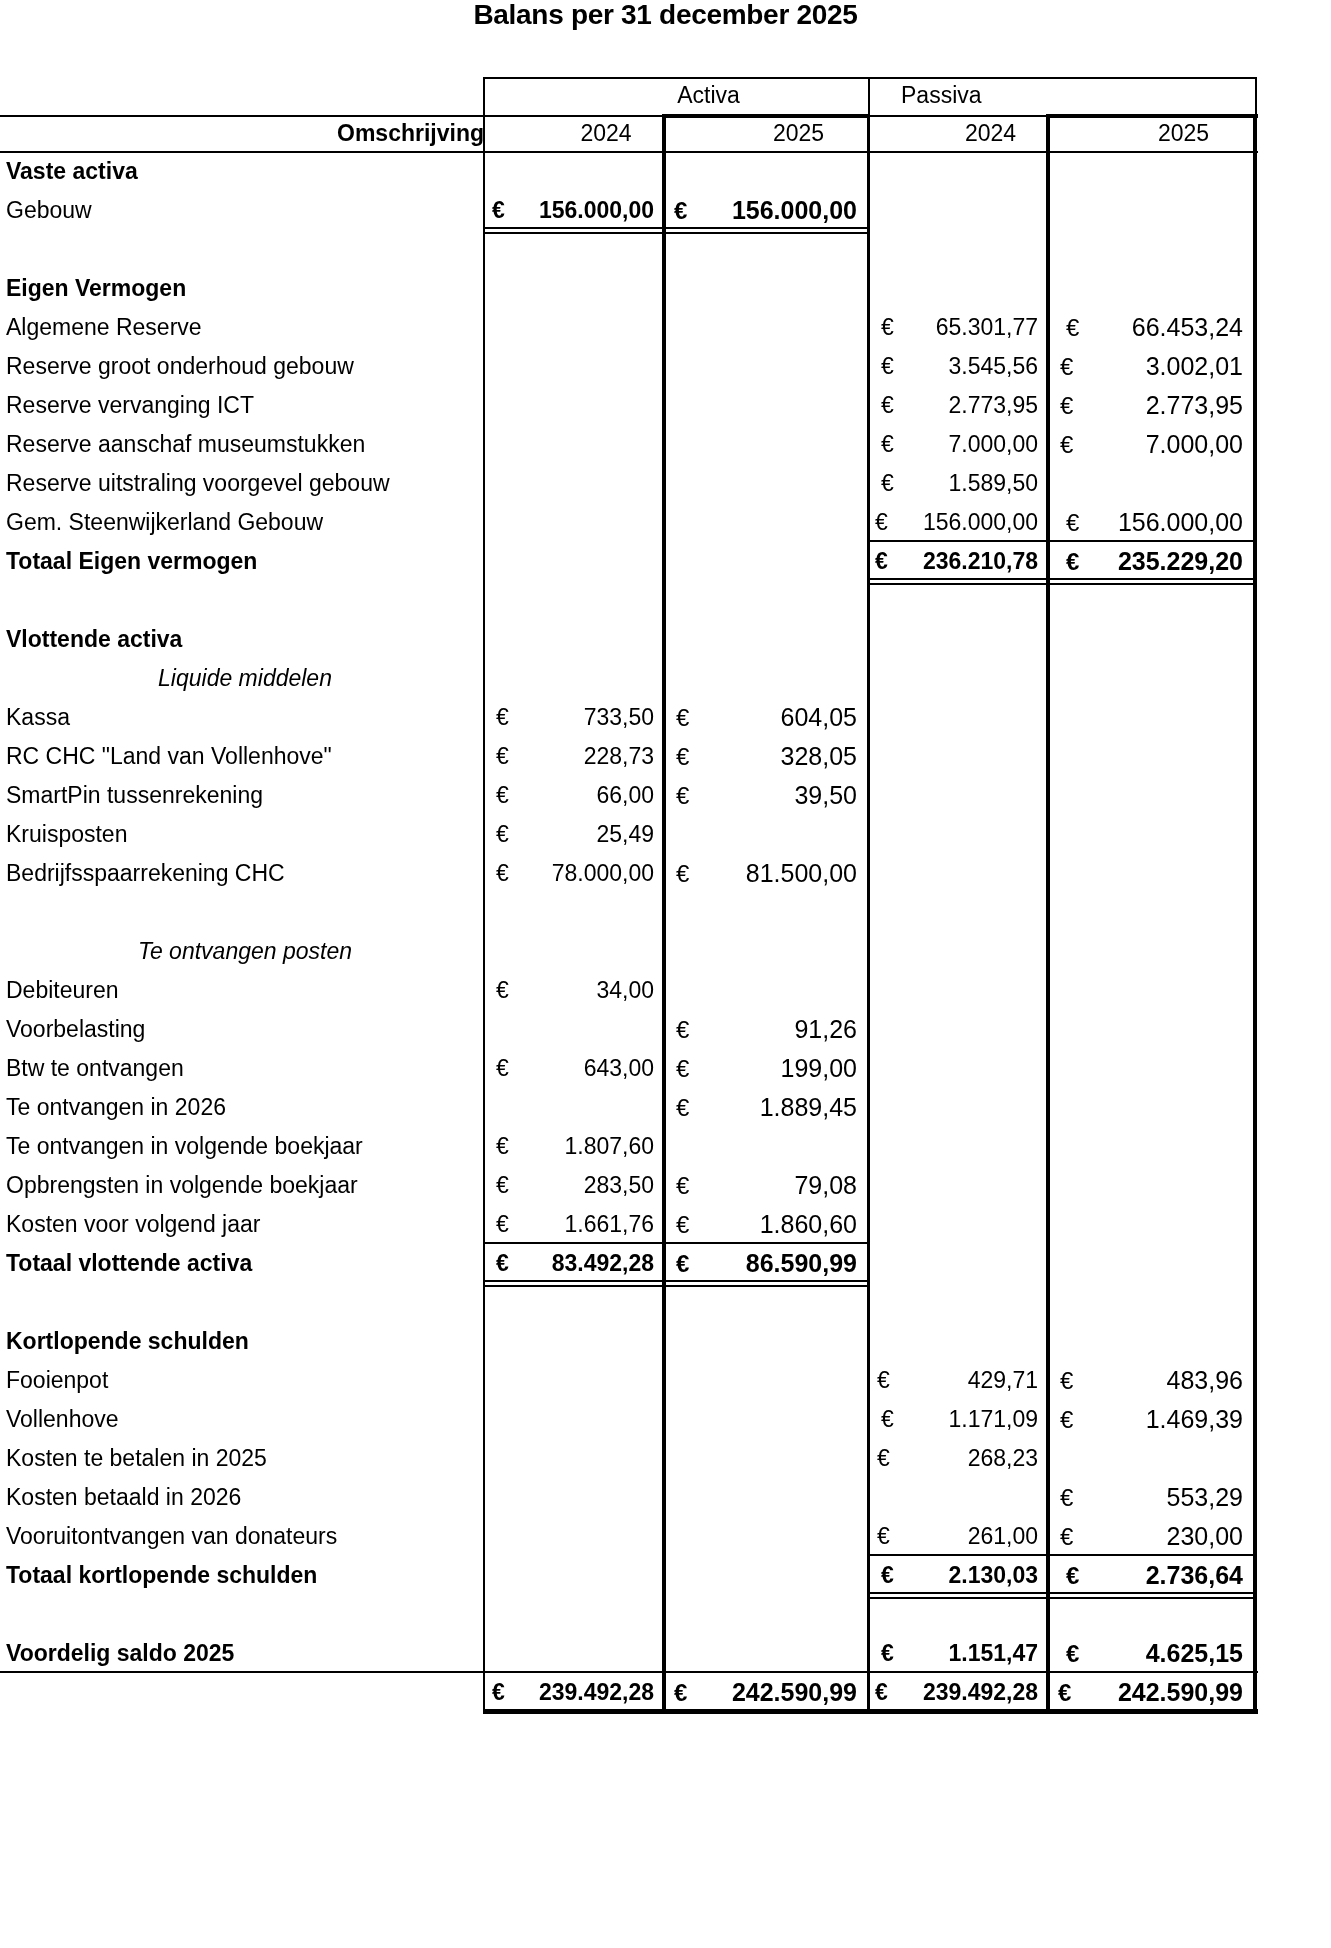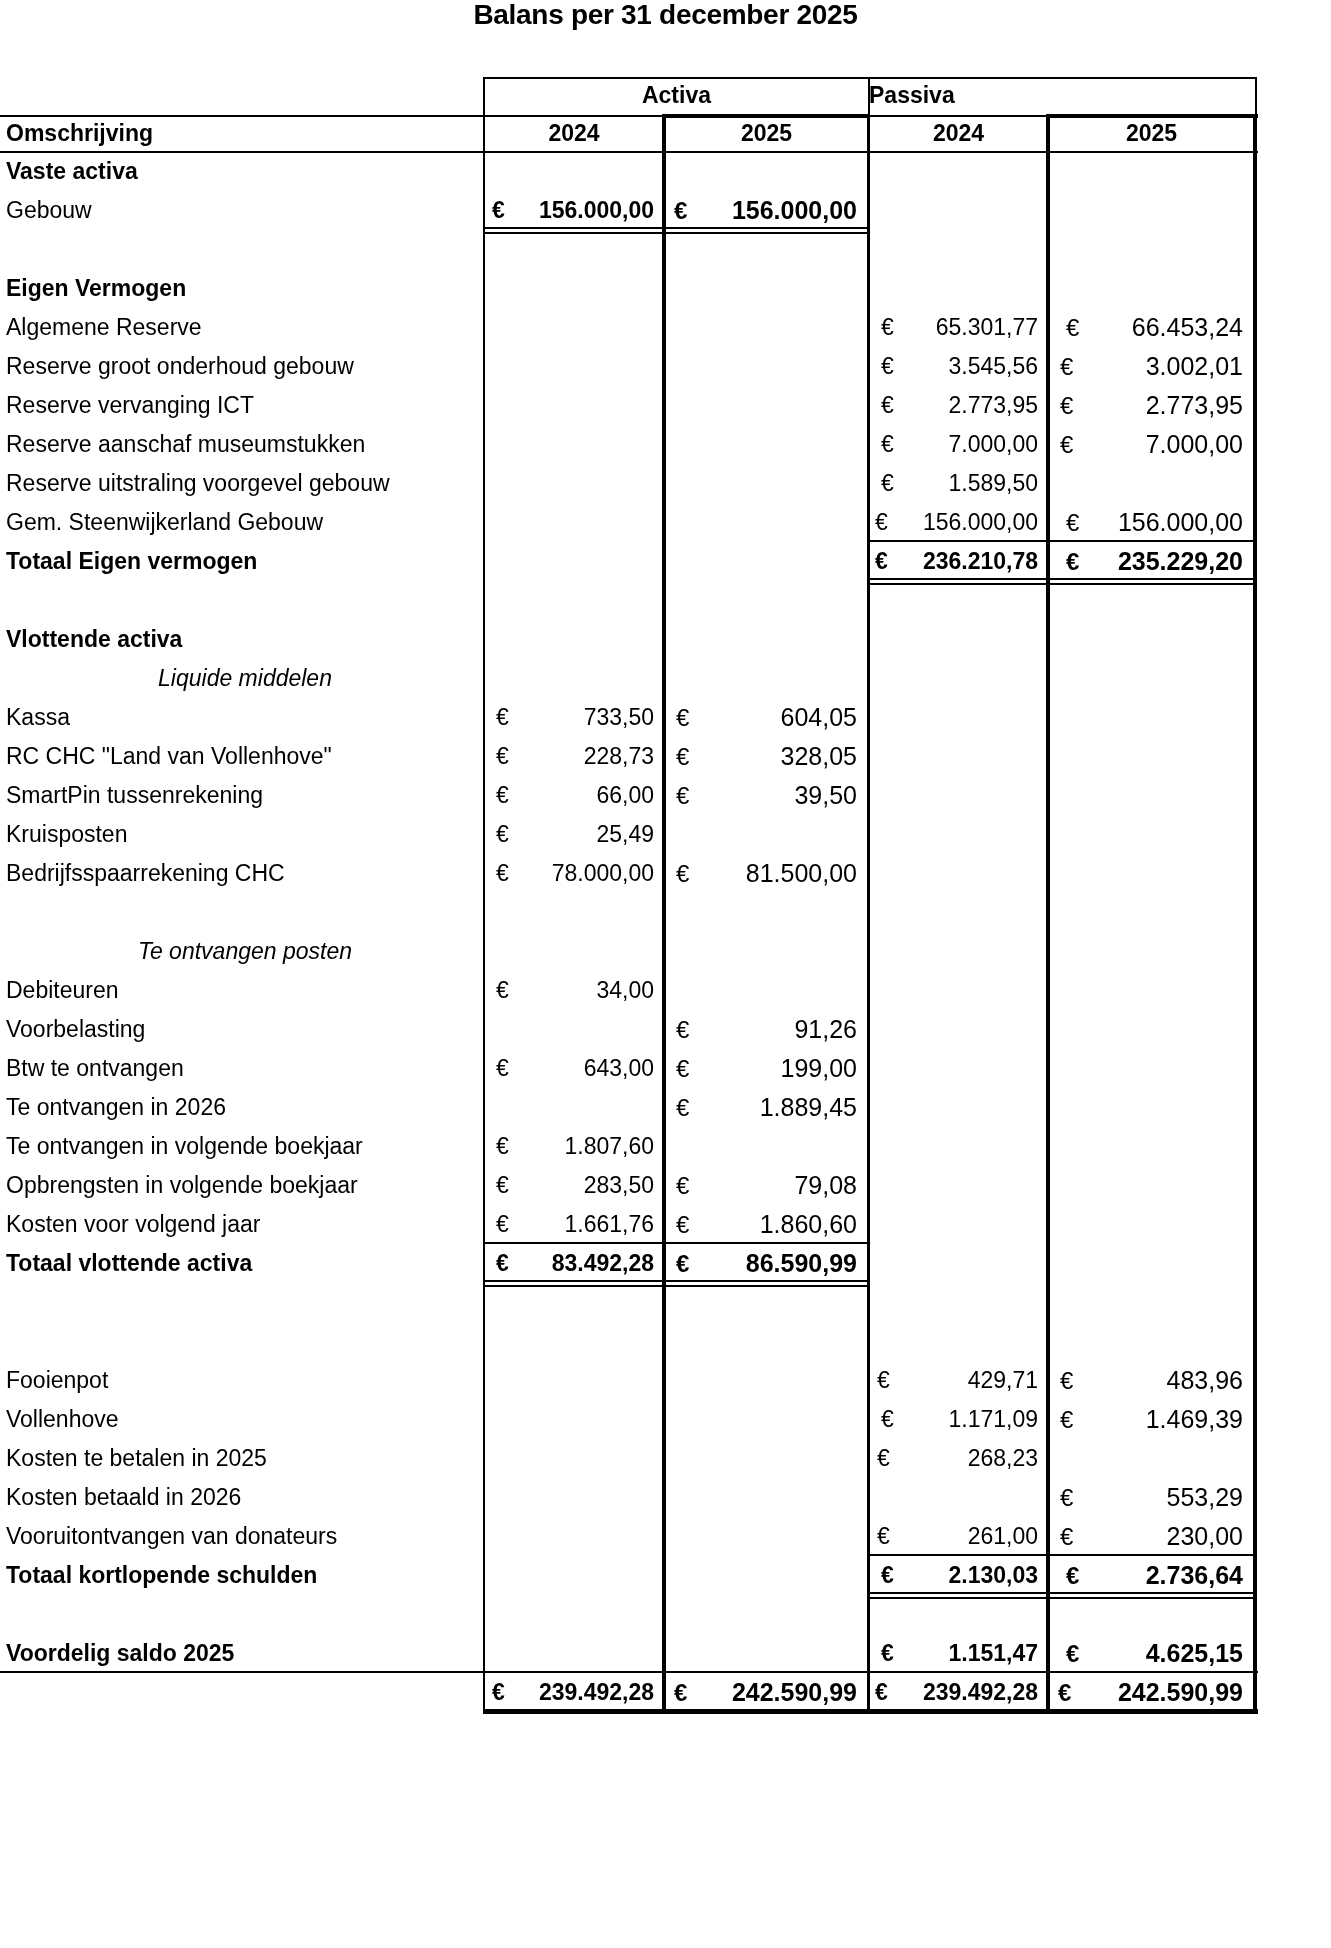"Activa" .center { font-weight: bold -> normal; margin-left: none -> 32px }
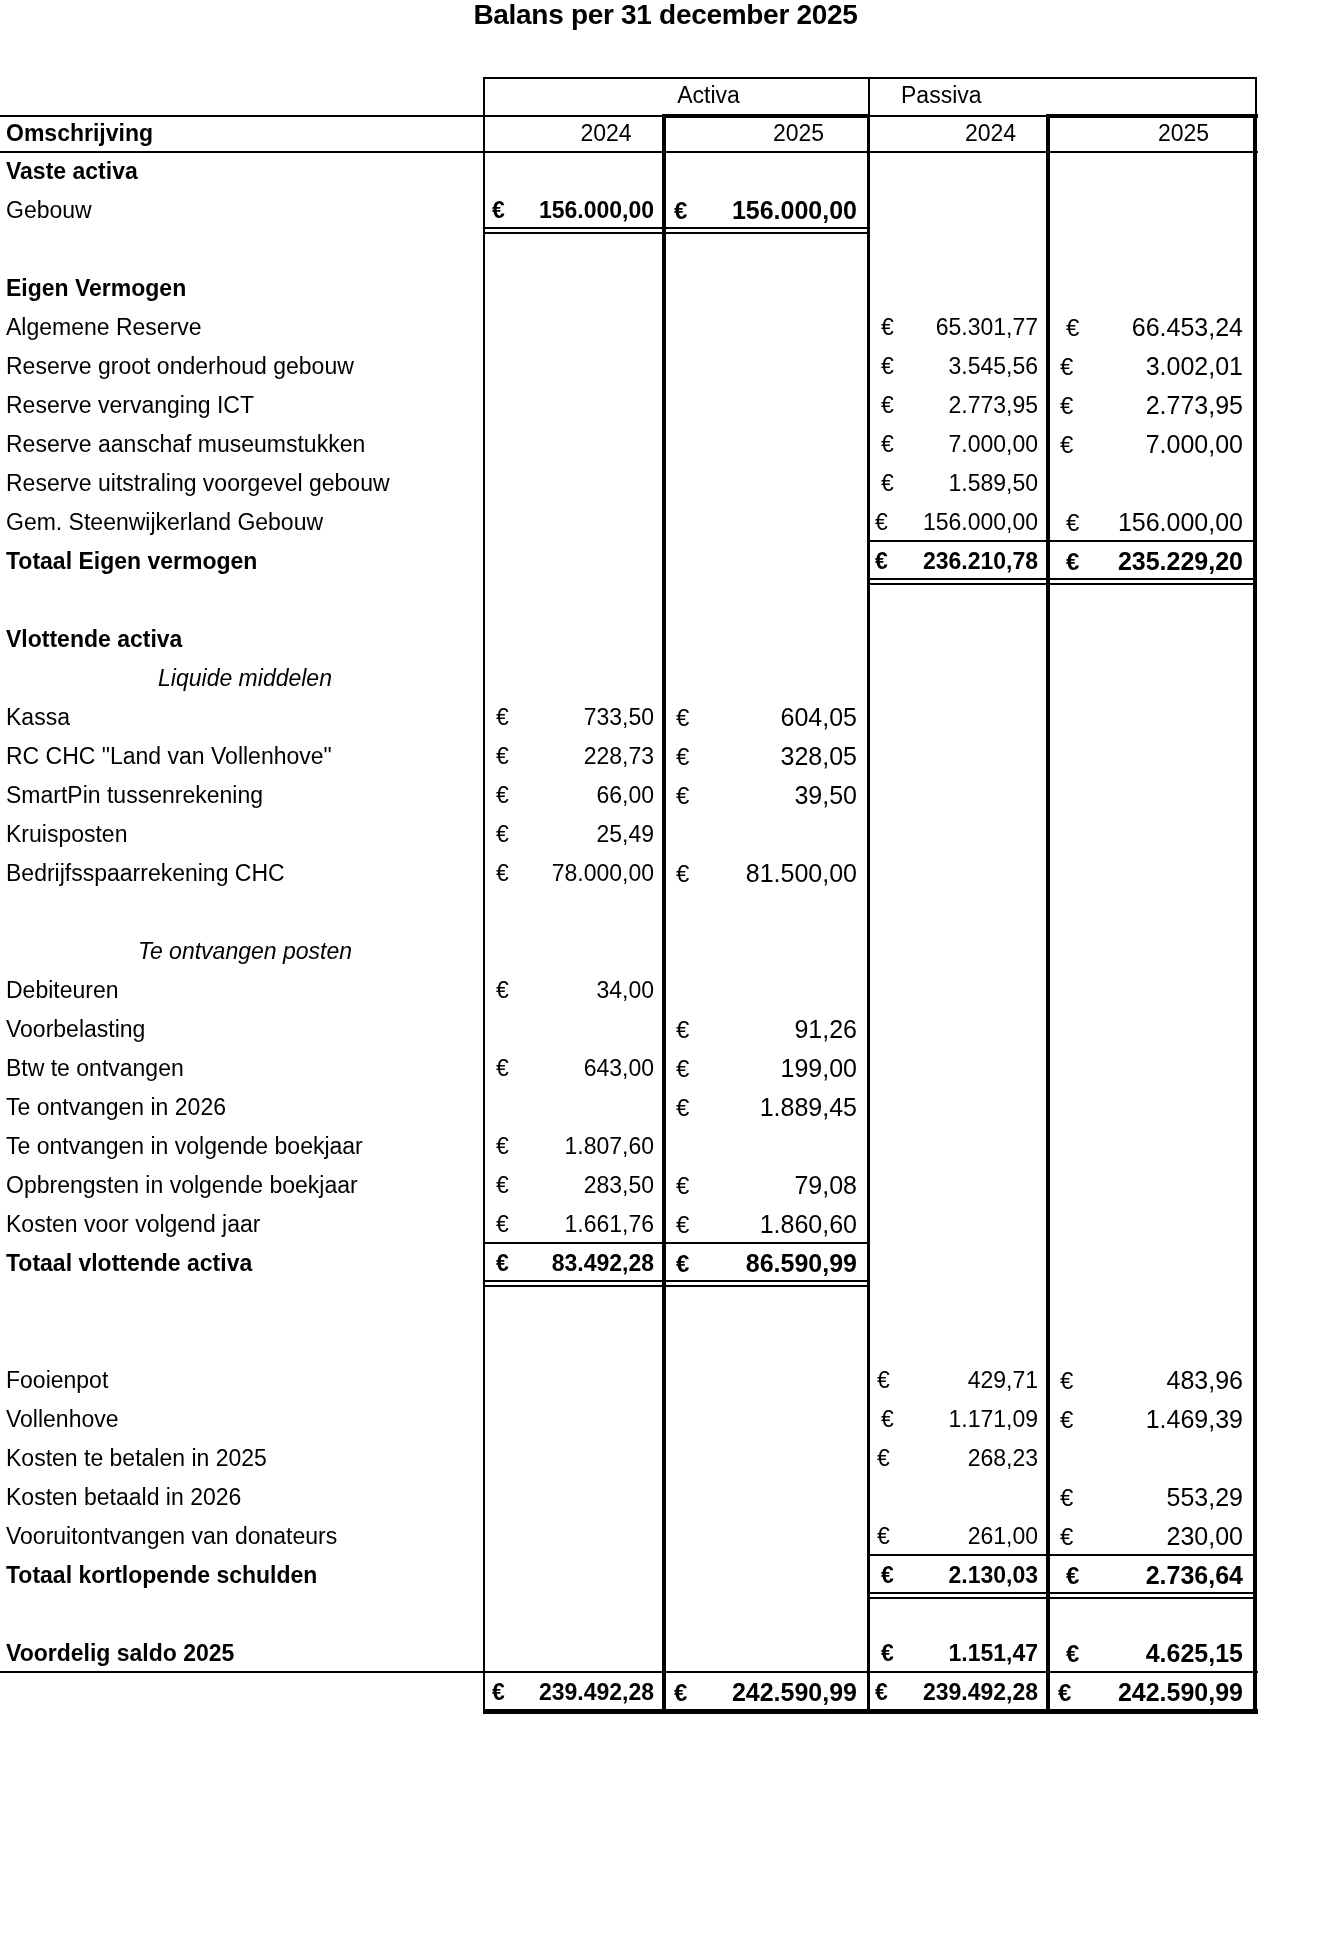"Omschrijving" div.cell { text-align: none -> right }
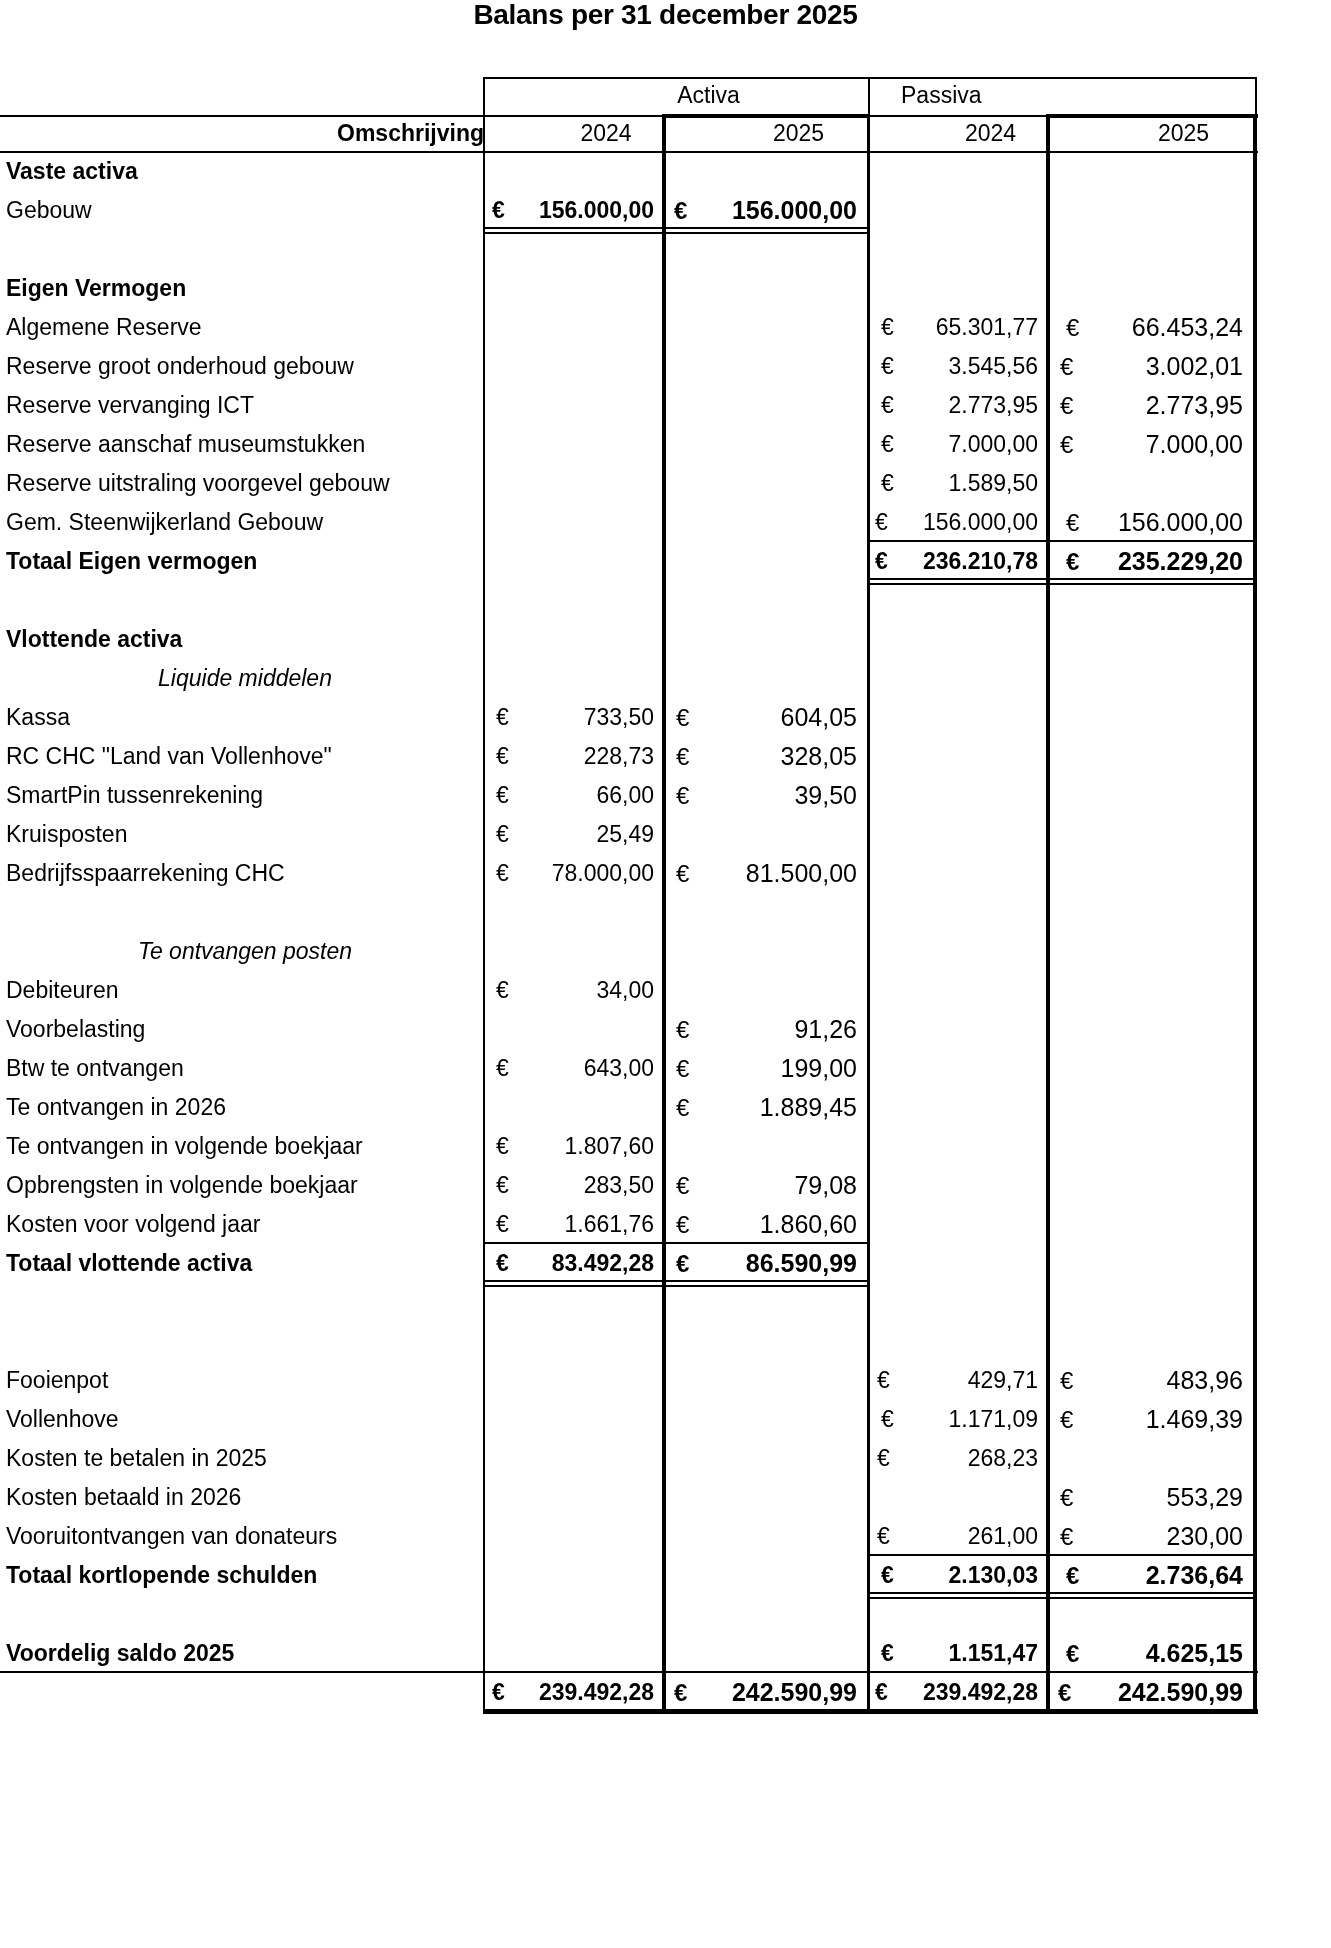"Kortlopende schulden" div.cell { html: none -> <div>Kortlopende schulden</div> }
